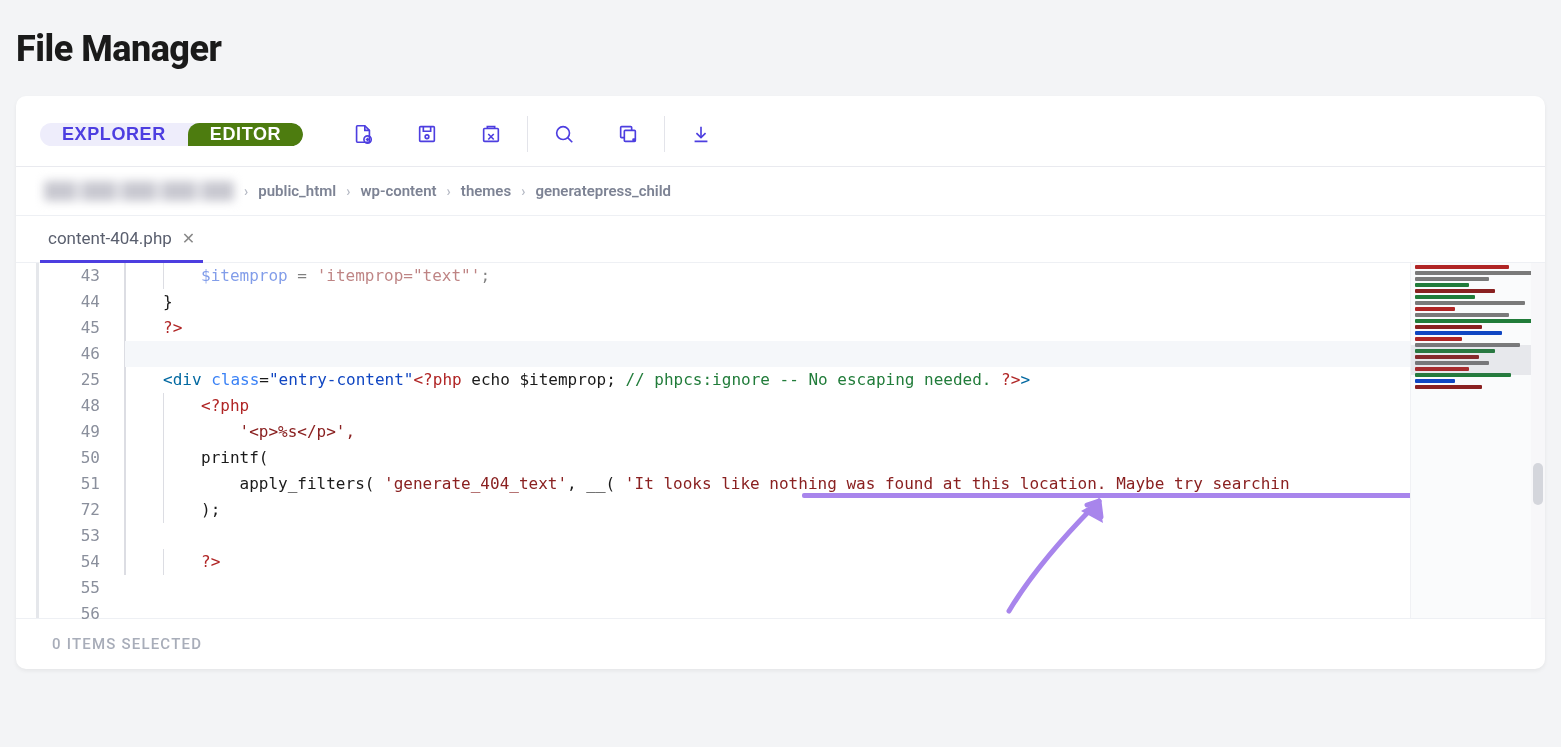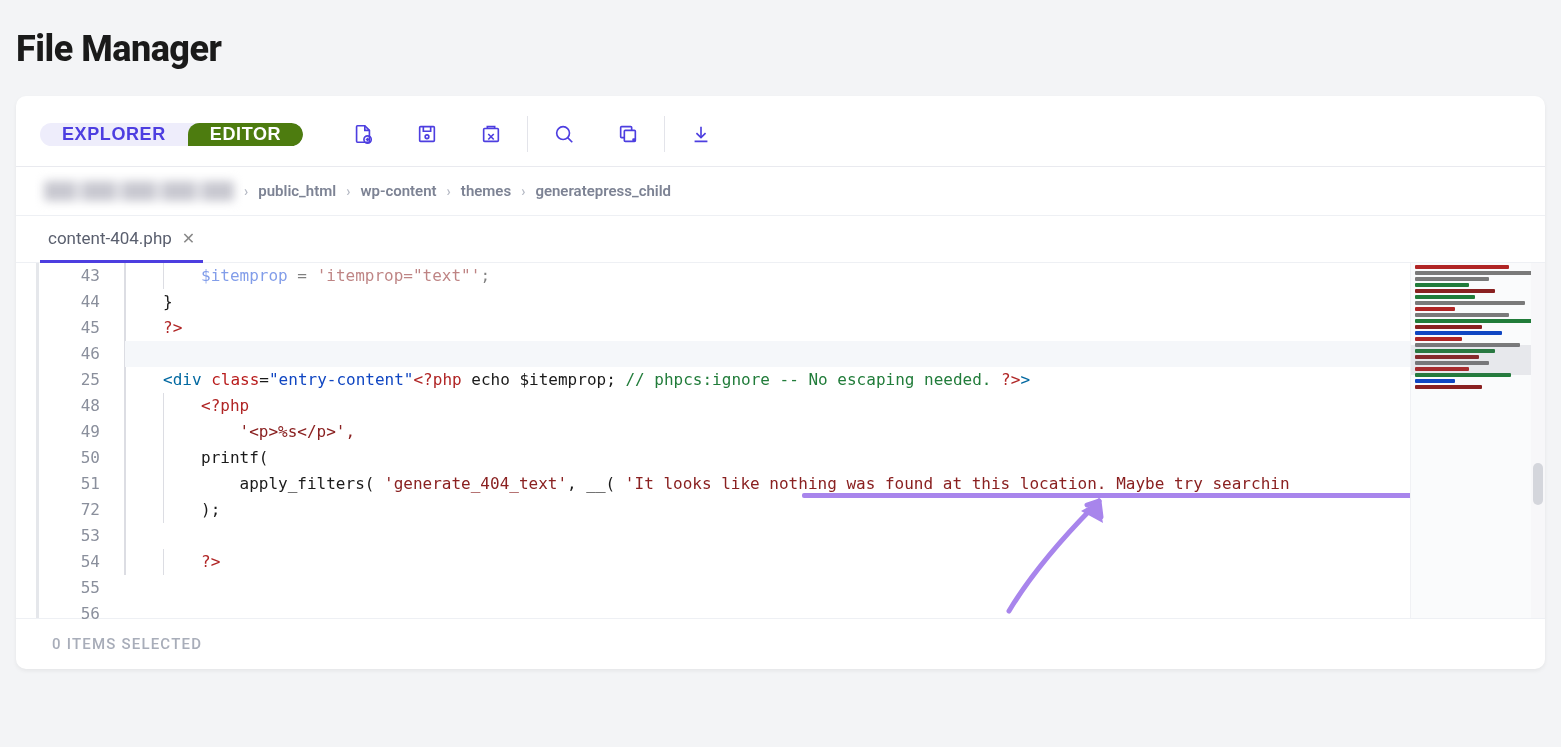"class" .tok-attr { color: #b91c1c -> #3b82f6 }
